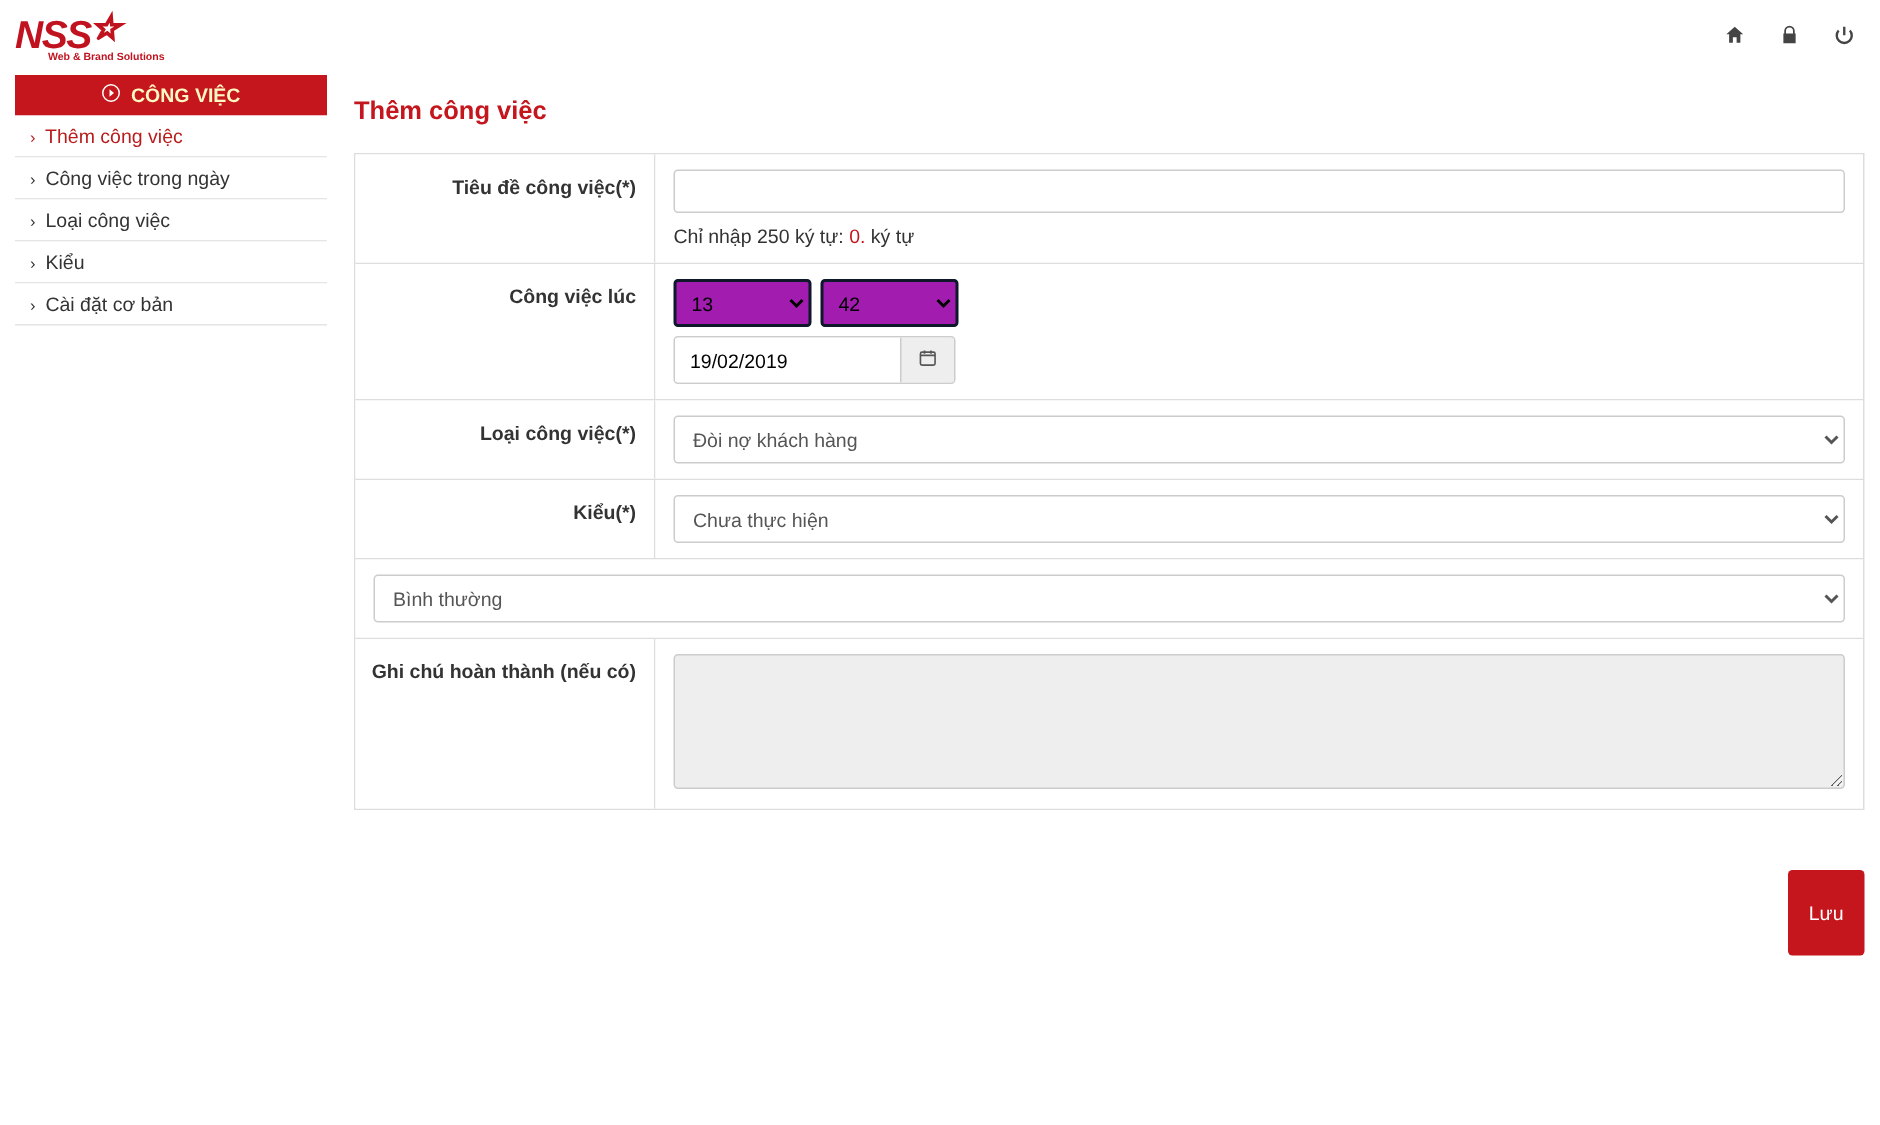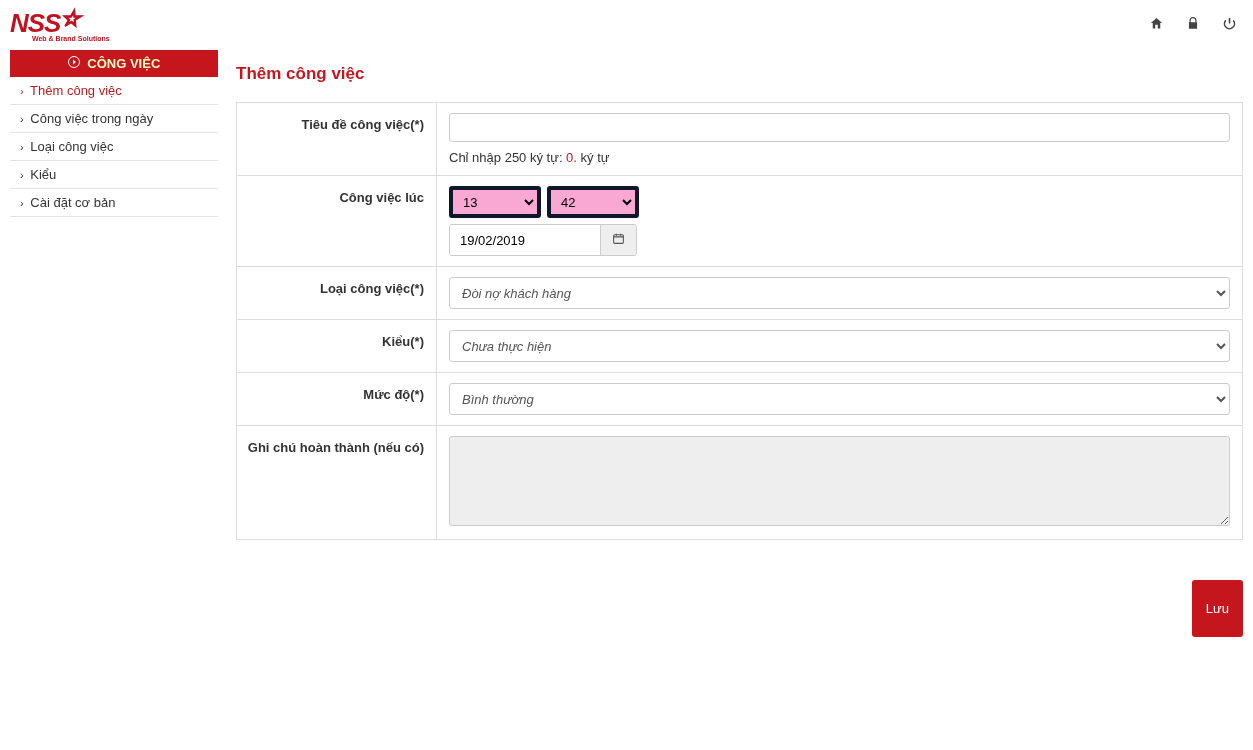"13" .time-select { background: #f9a8d4 -> #a21caf; border: 4px solid #0f172a -> 2px solid #0f172a }
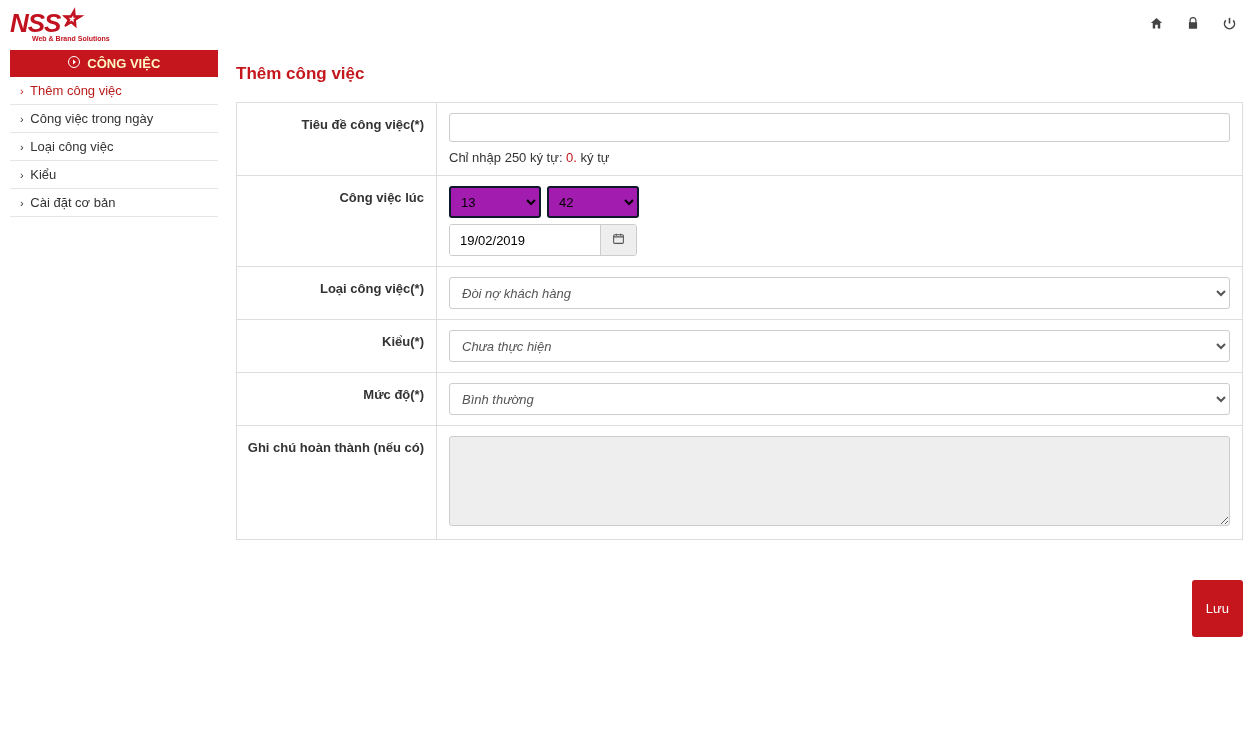"Đòi nợ khách hàng" .select-input { font-style: italic -> none }
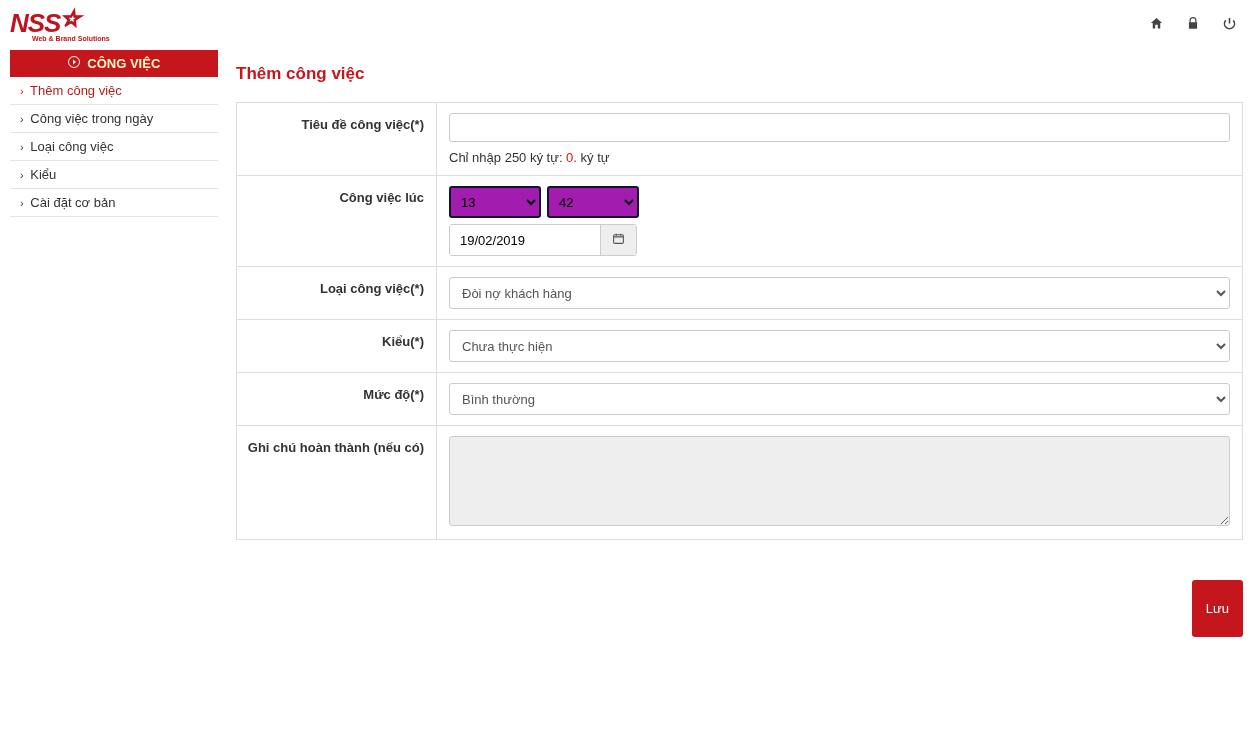"Mức độ(*)" div.label-cell { html: <div>Mức độ(*)</div> -> none }
